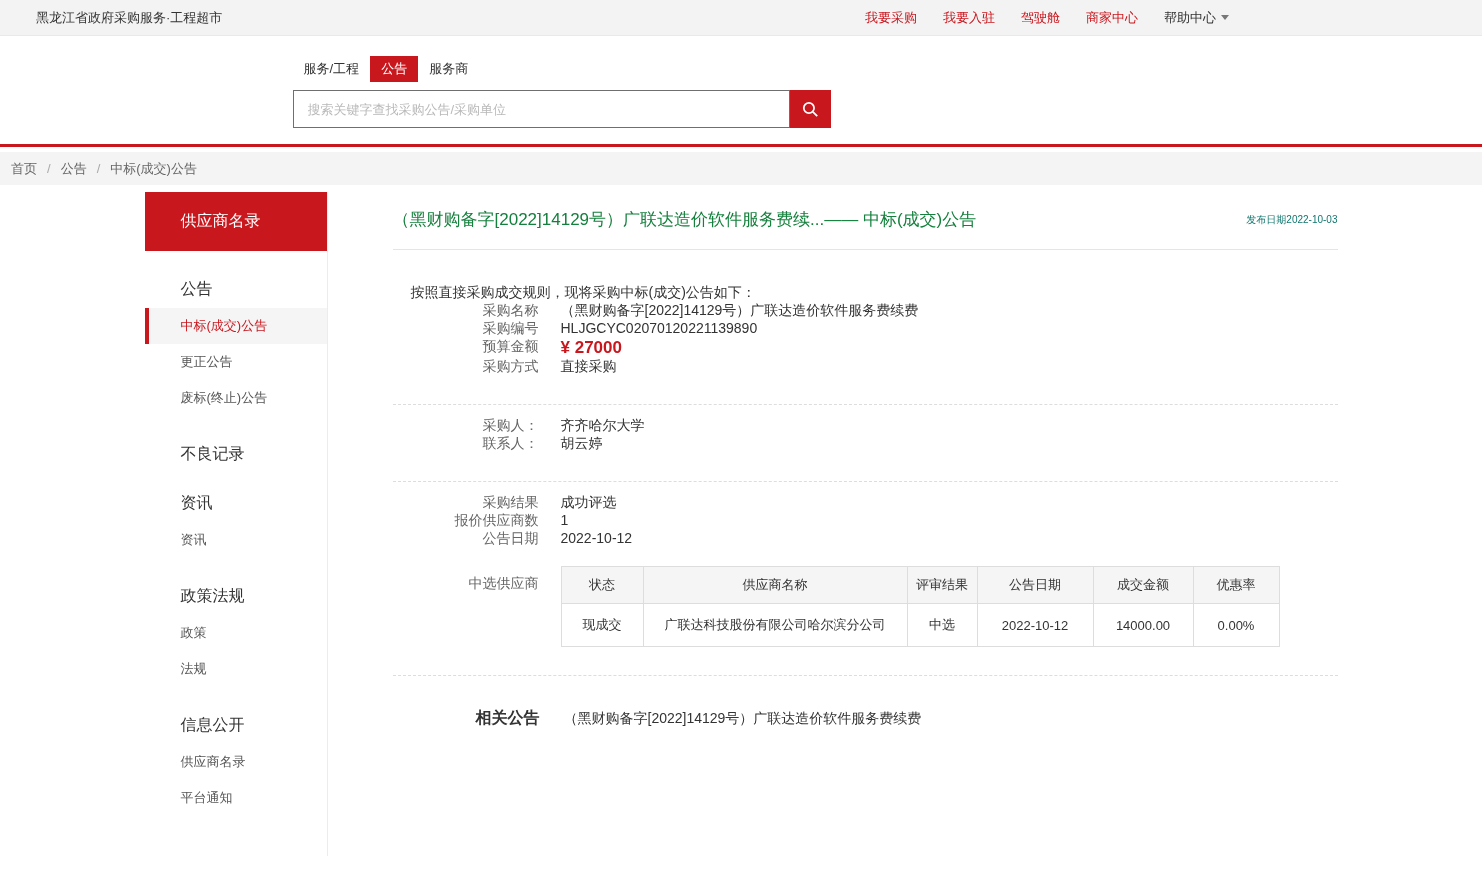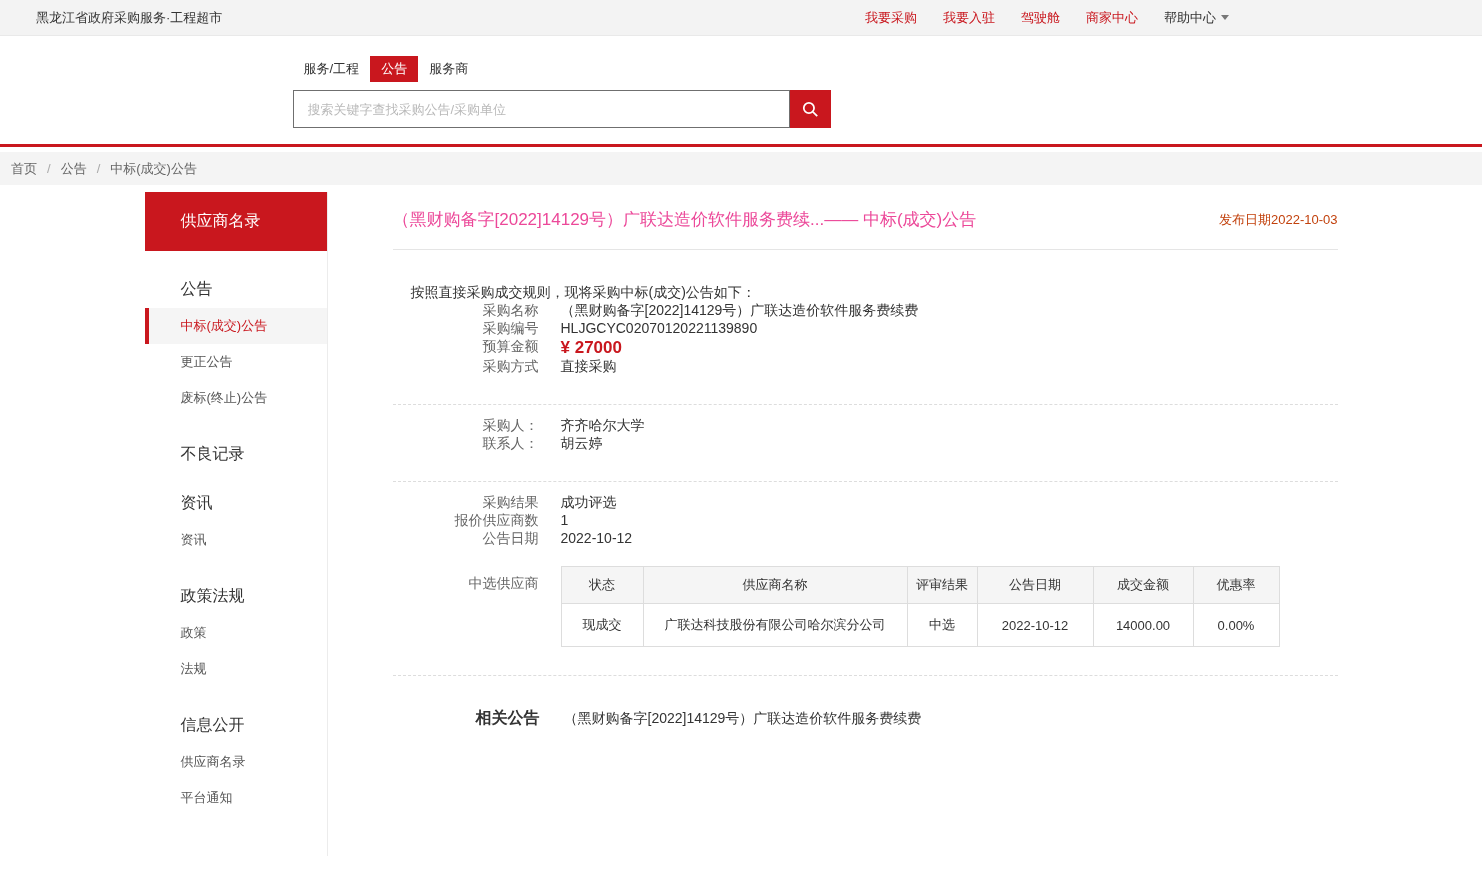"（黑财购备字[2022]14129号）广联达造价软件服务费续...——" .main-title { color: #ec4899 -> #15803d }
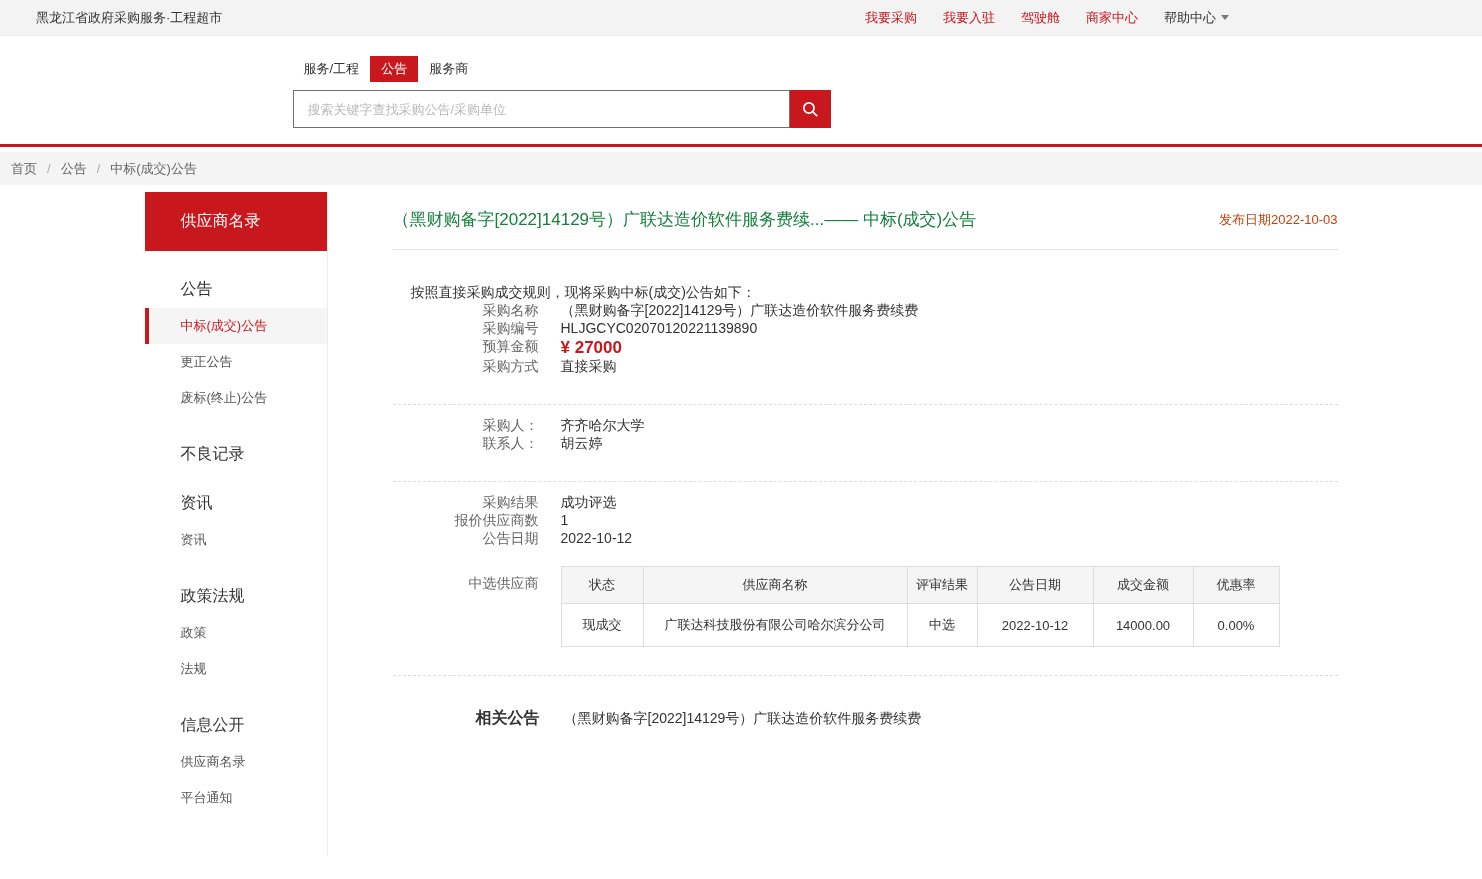"发布日期2022-10-03" .pub-date { color: #c2410c -> #0f766e; font-size: 13px -> 10px }
